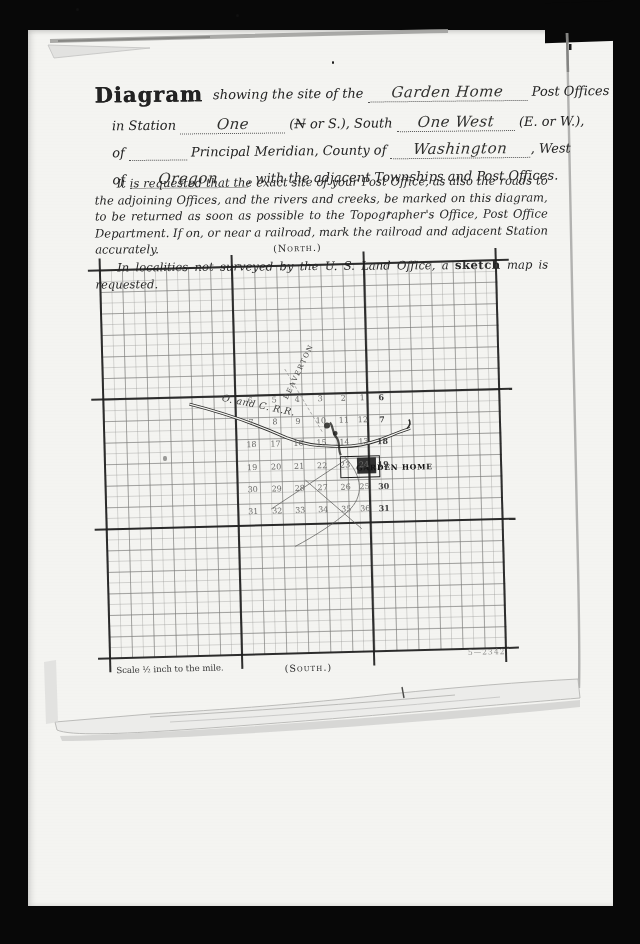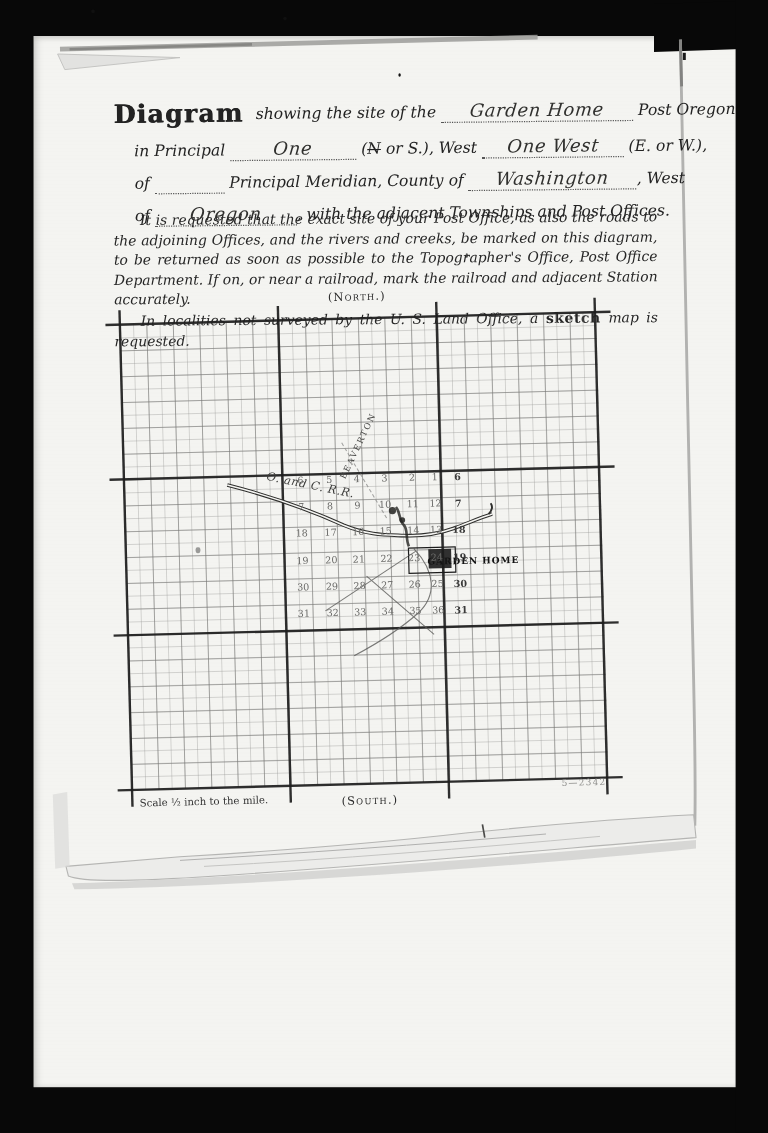"Post Oregon" span { text: Oregon -> Offices }
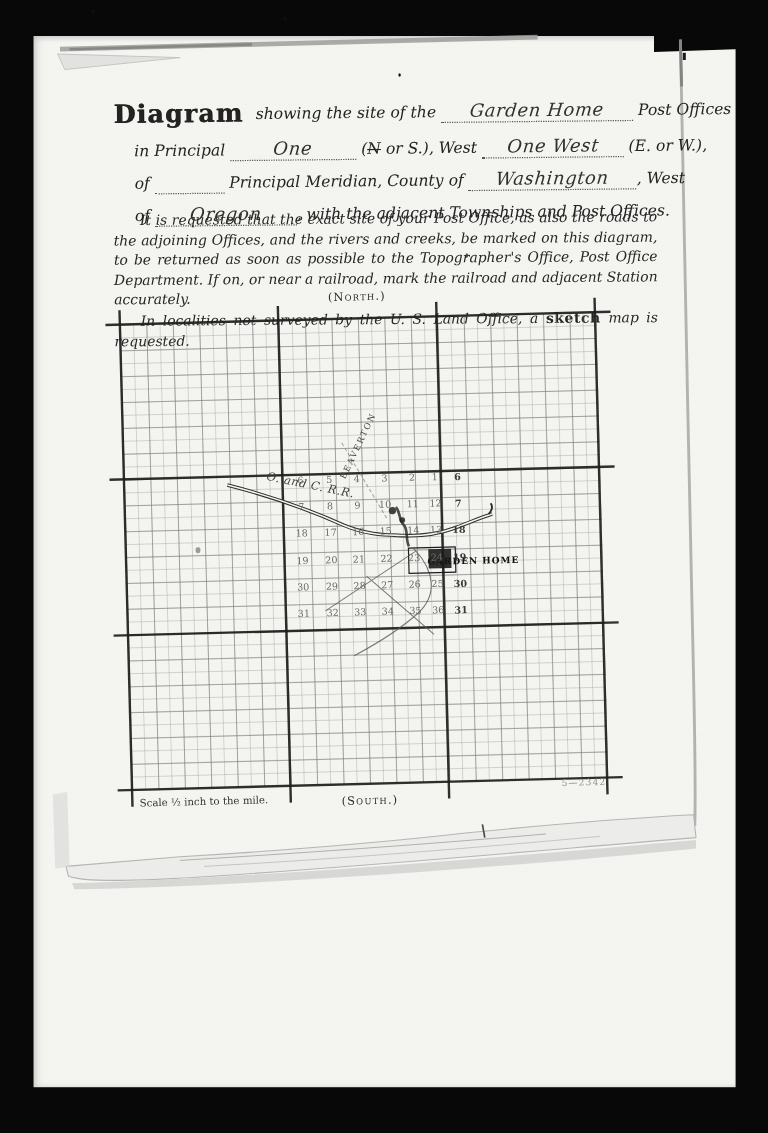"in Principal" span { text: Principal -> Station }
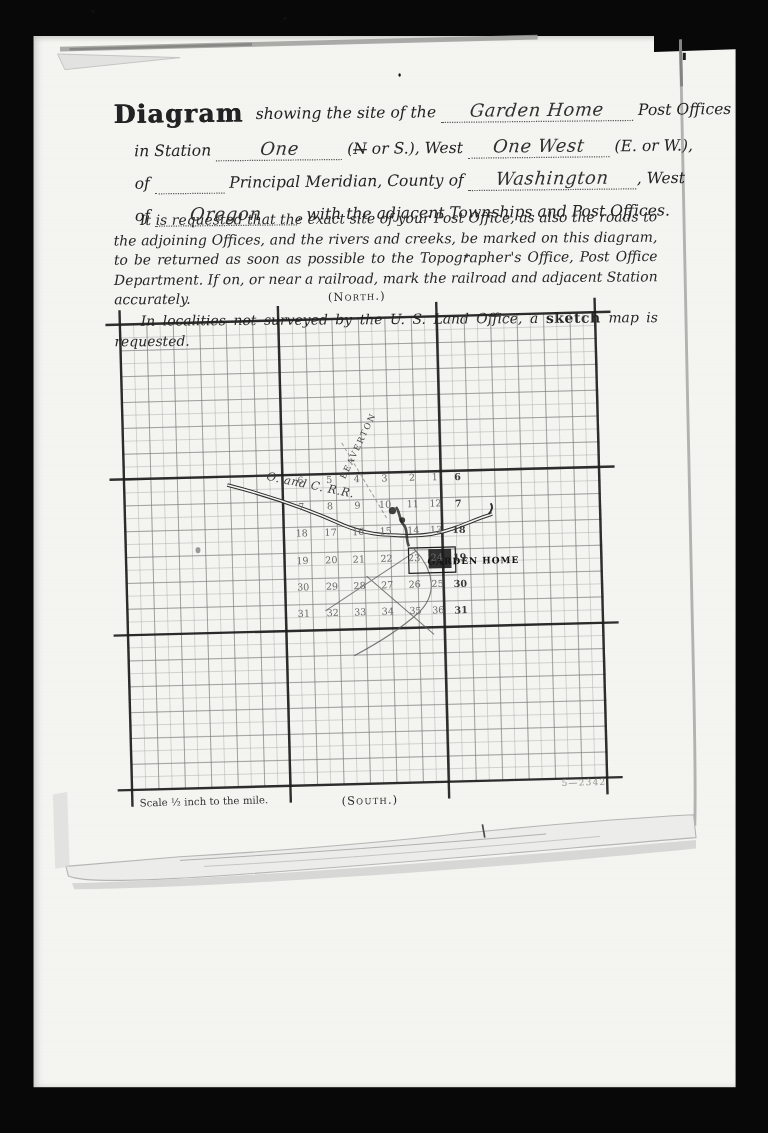"or S.), West" span { text: West -> South }
